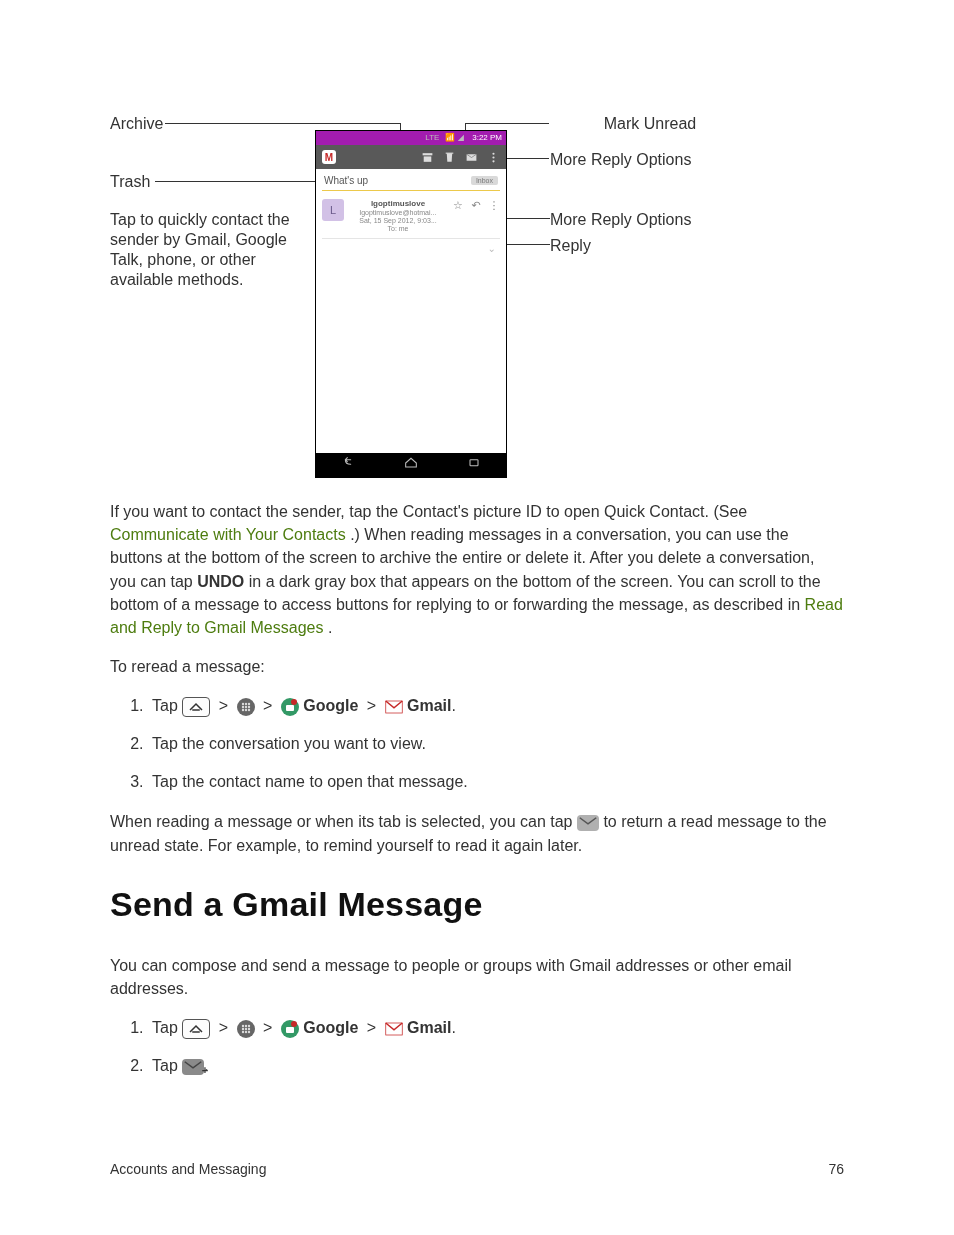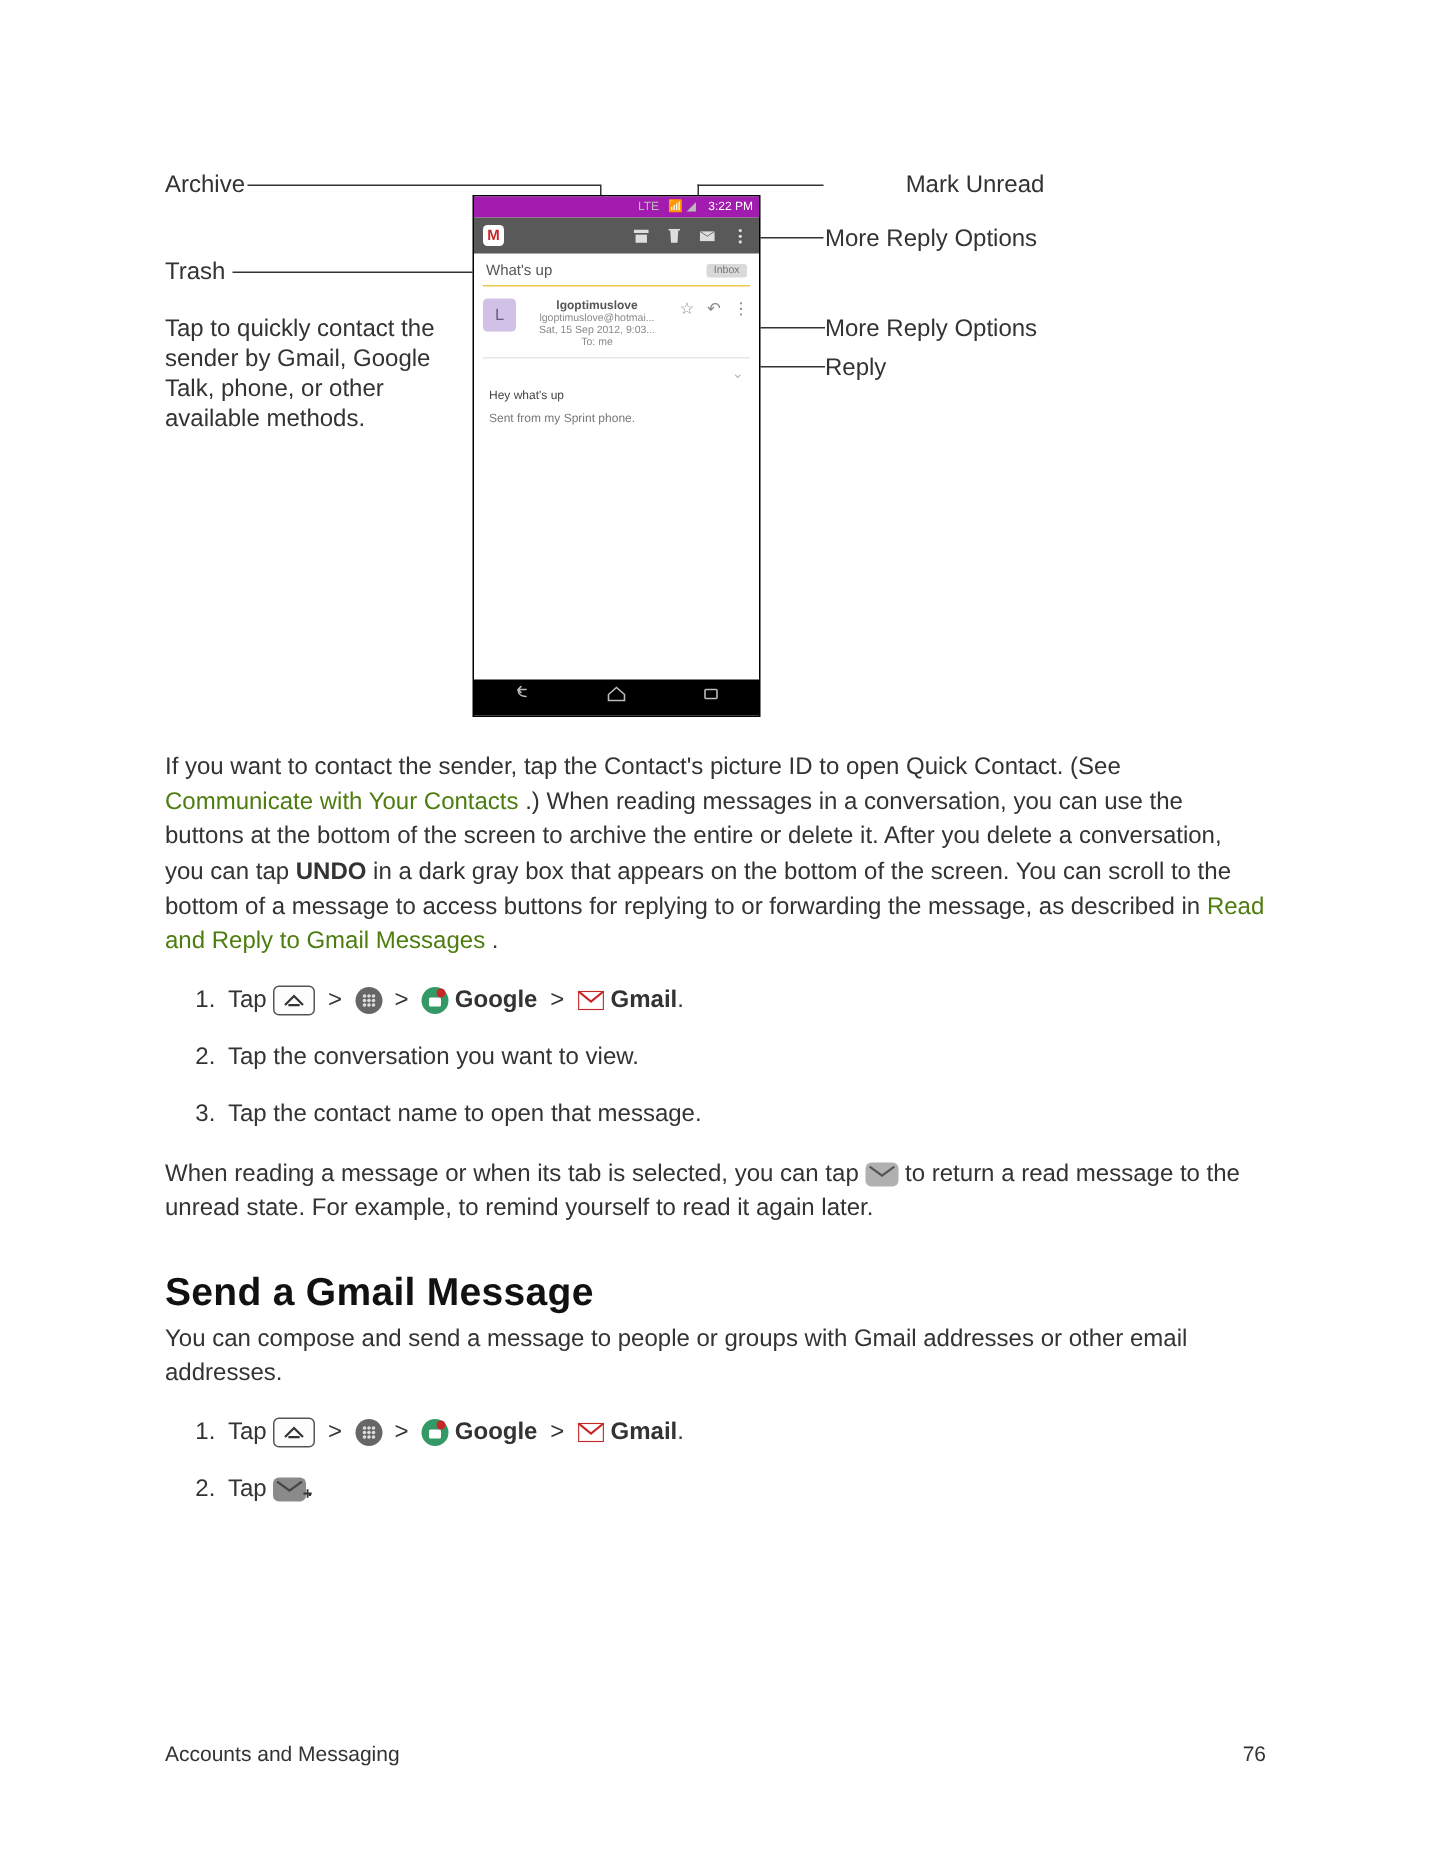"Hey what's up" div.msg-body { html: <div> <div>Hey what's up</div> <div>Sent from my Sprint phone.</div> </div> -> none }
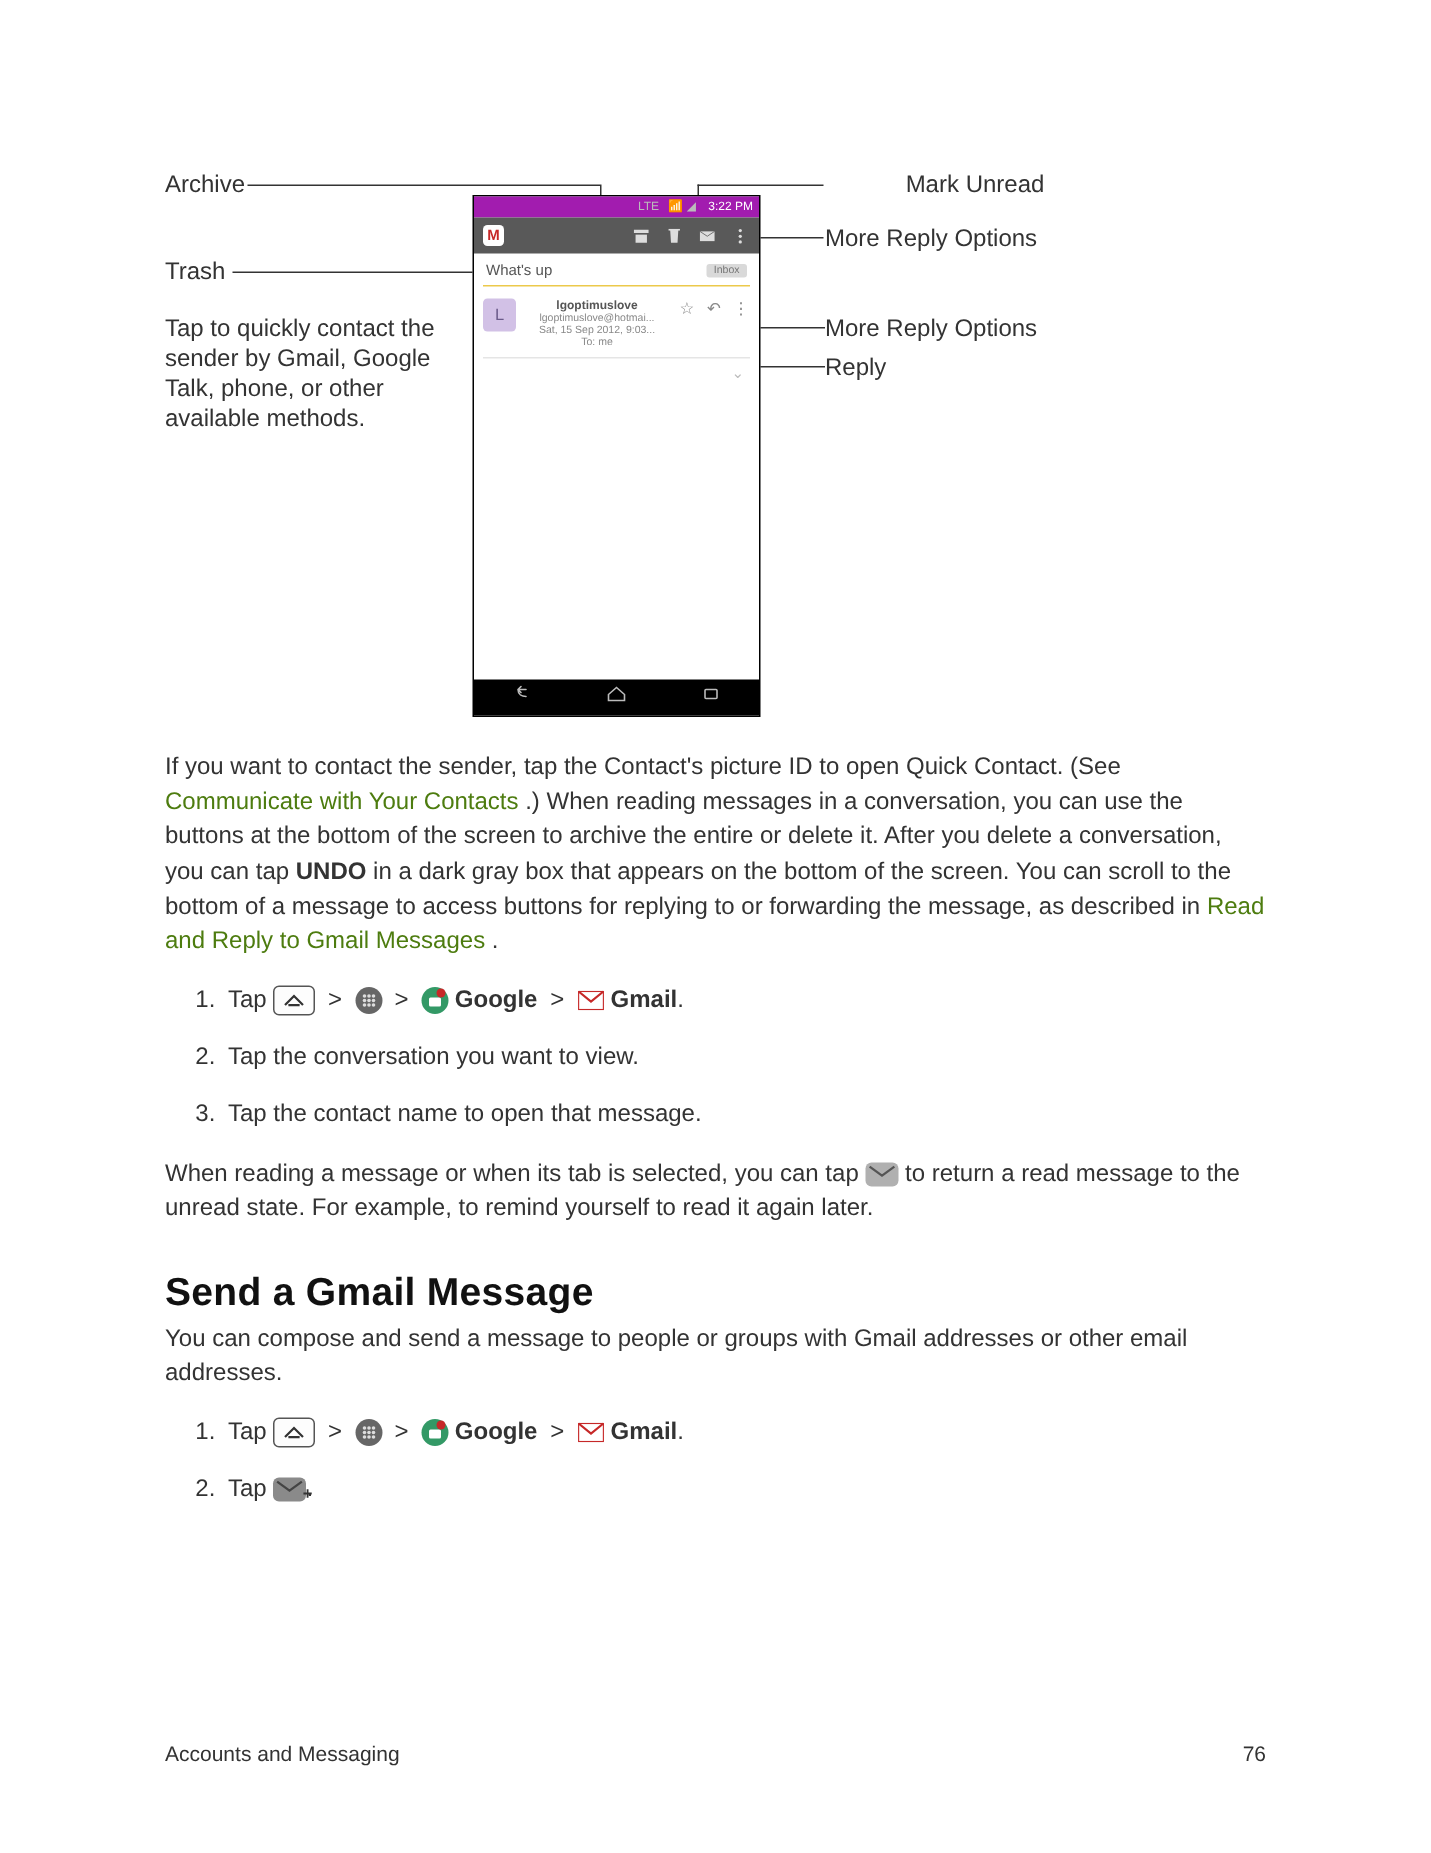"To reread a message:" p.para { html: none -> <p>To reread a message:</p> }
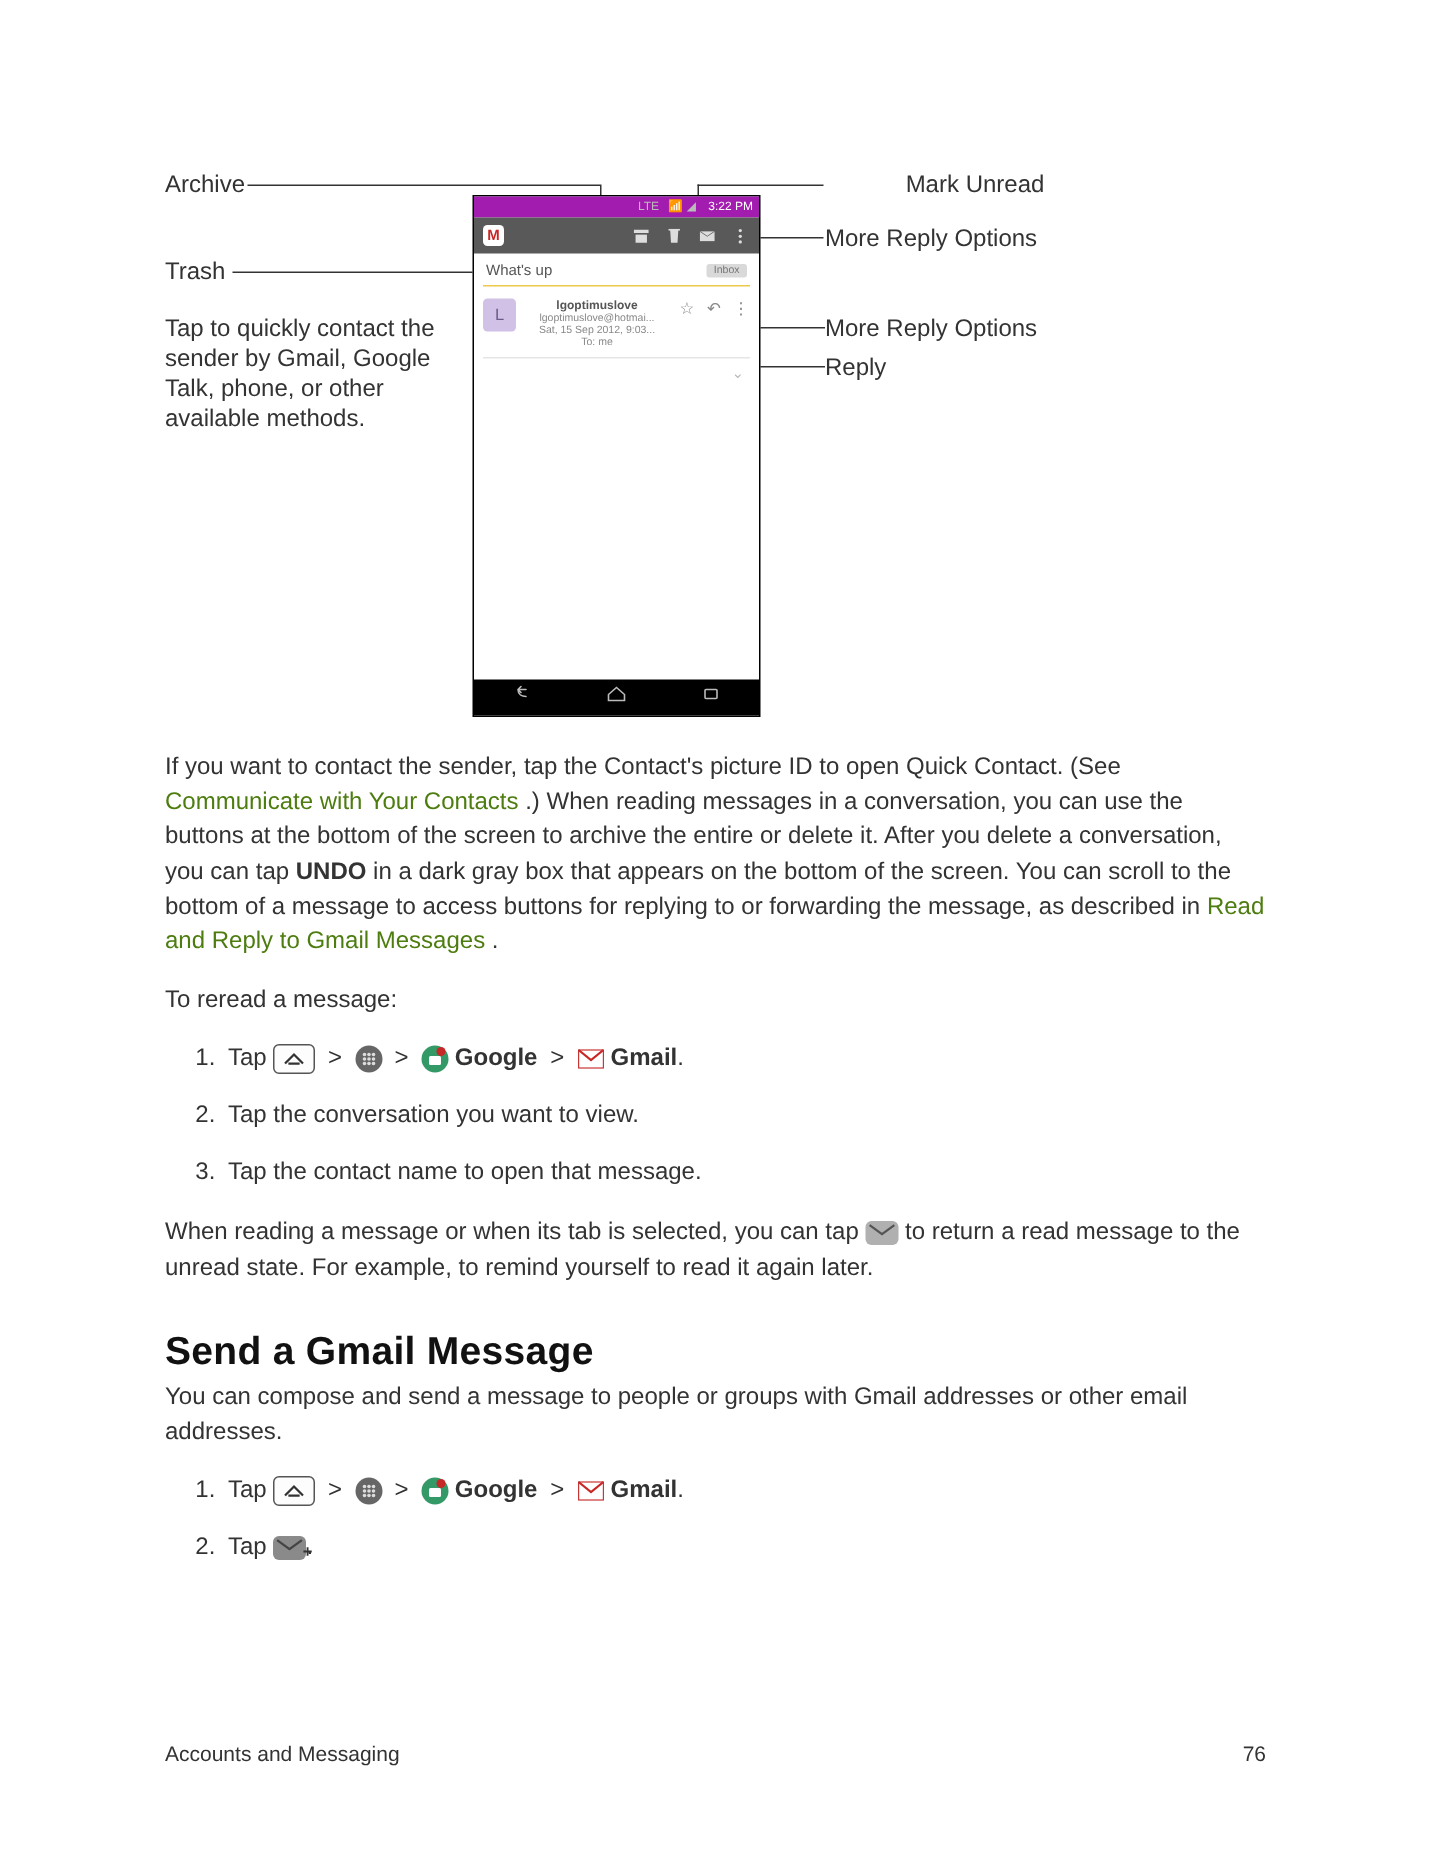"Send a Gmail Message" h2 { font-size: 26px -> 34px; margin: 28px 0 4px -> 28px 0 30px }
